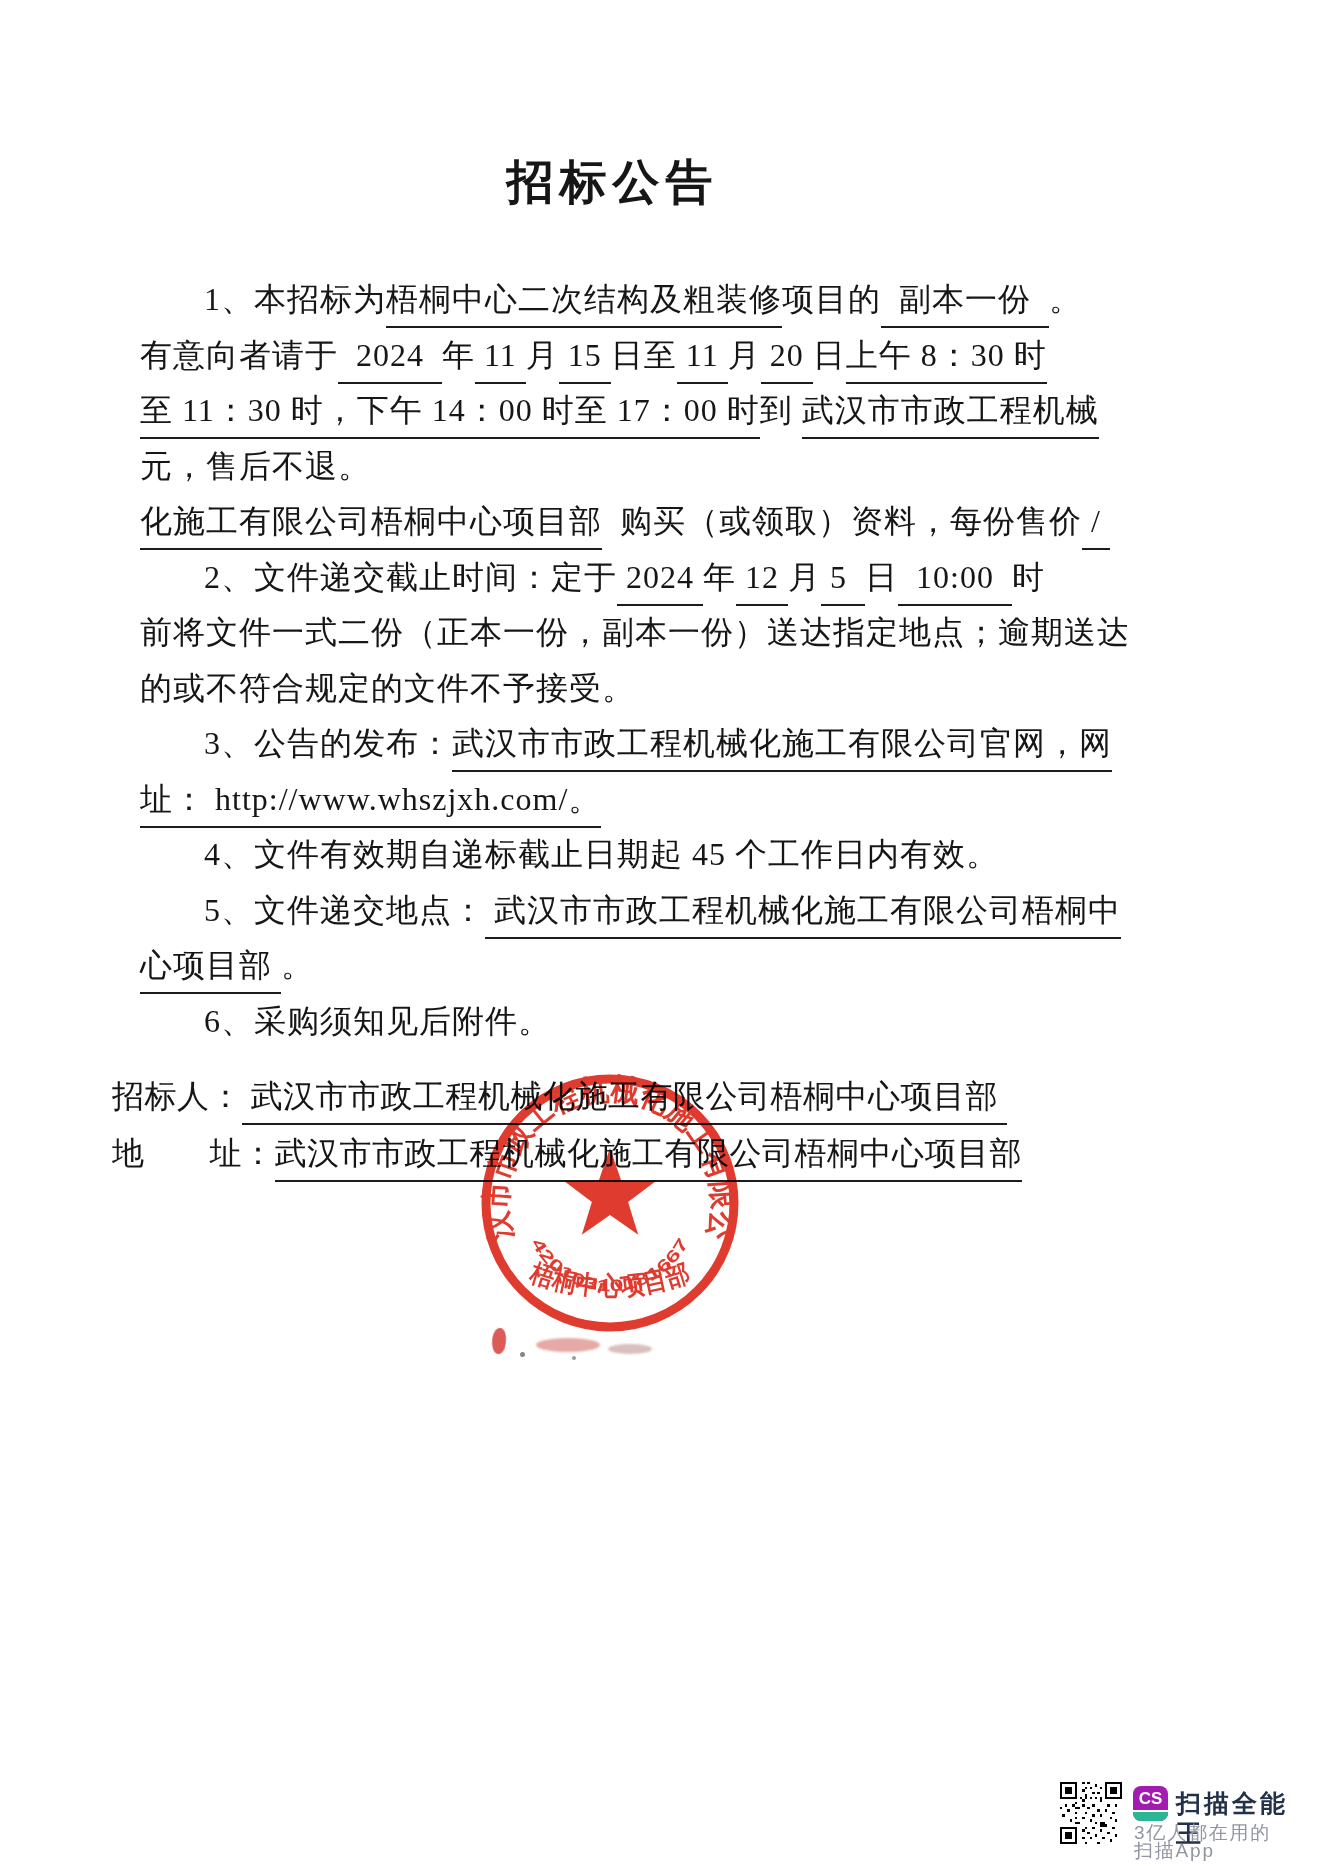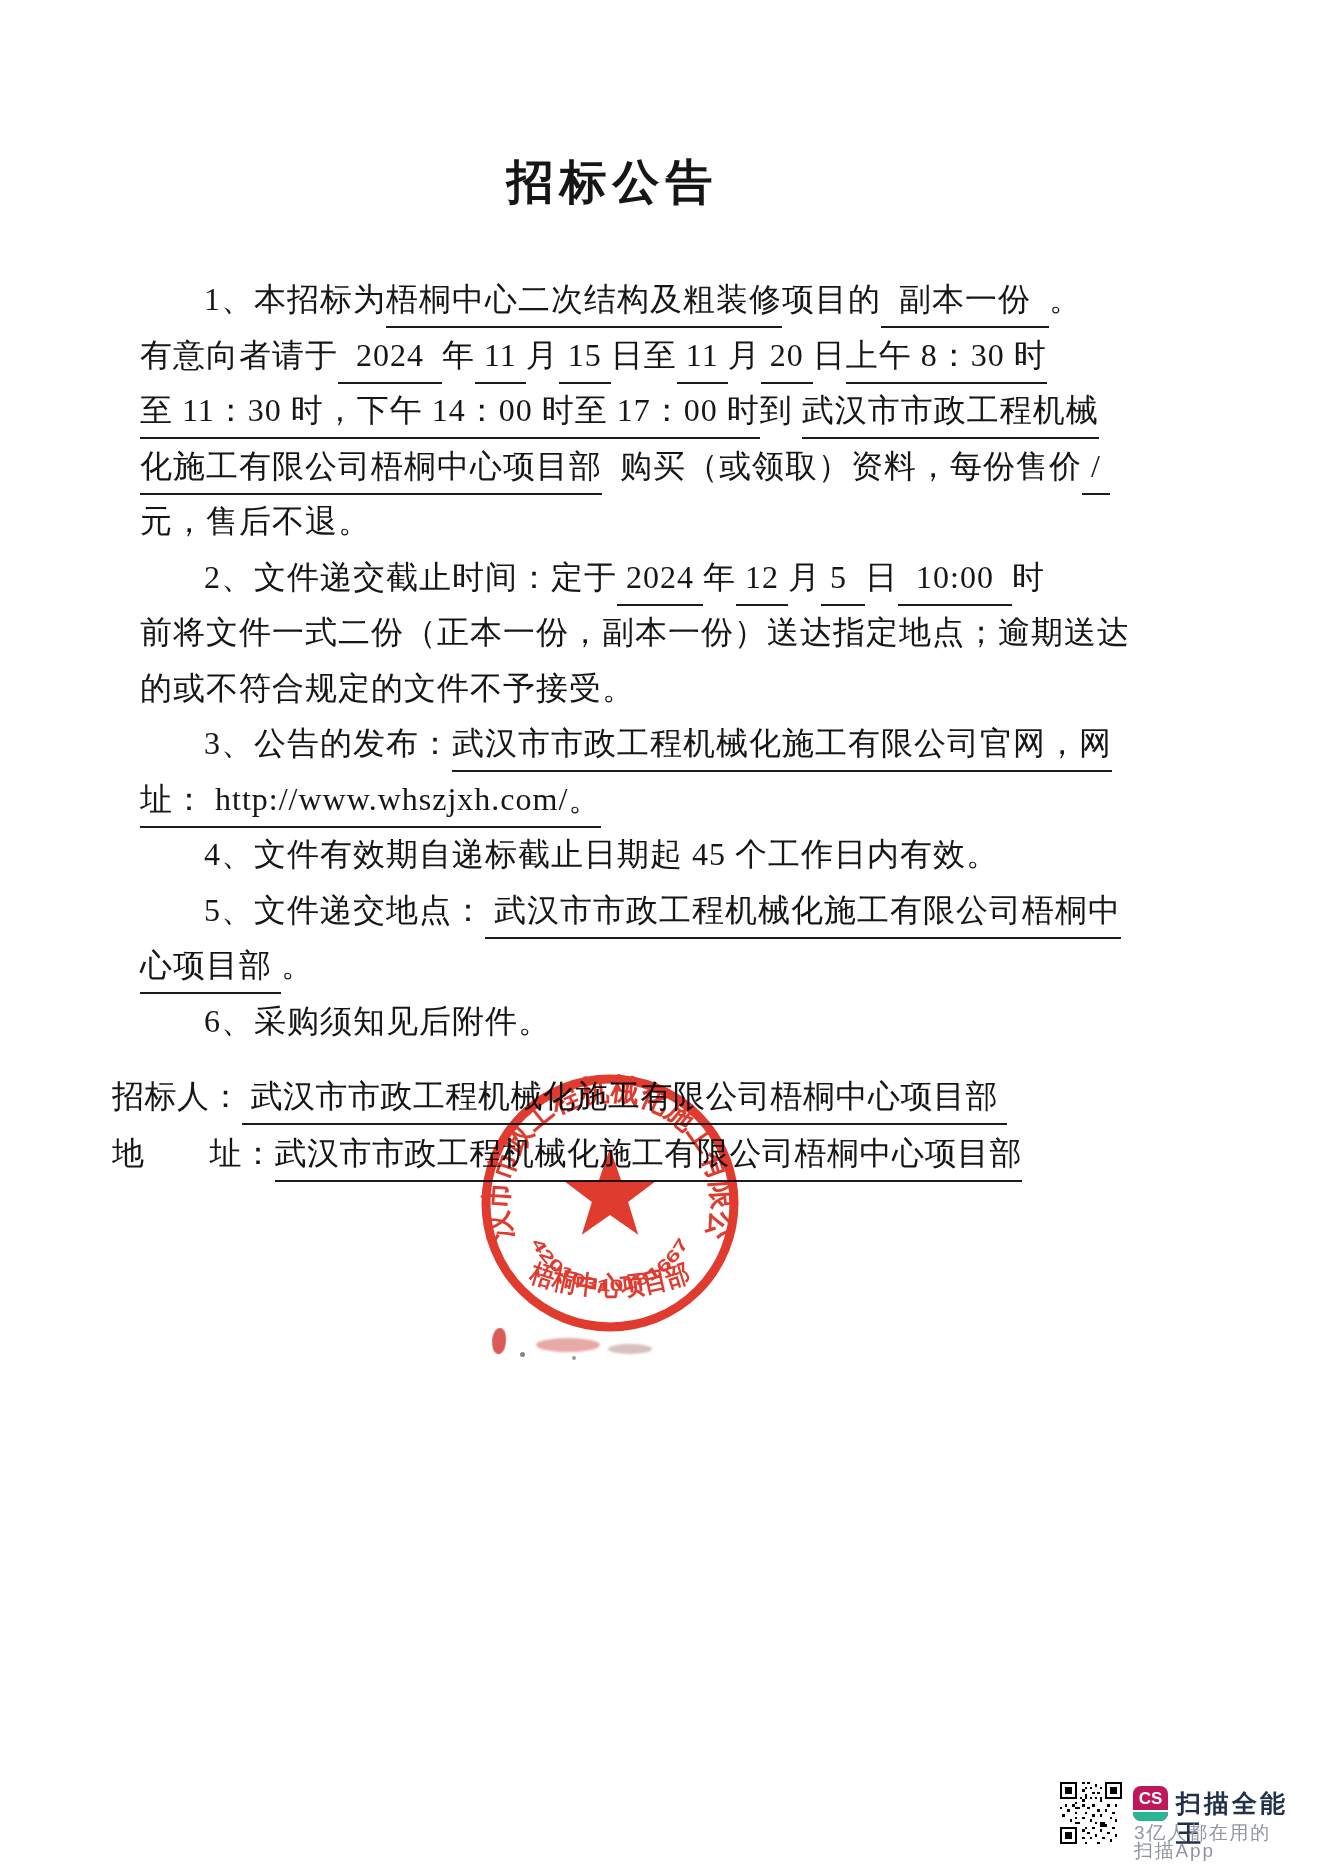"化施工有限公司梧桐中心项目部 购买（或领取）资料，每份售价 /" div.tline { order: before "元，售后不退。" -> after "元，售后不退。" }
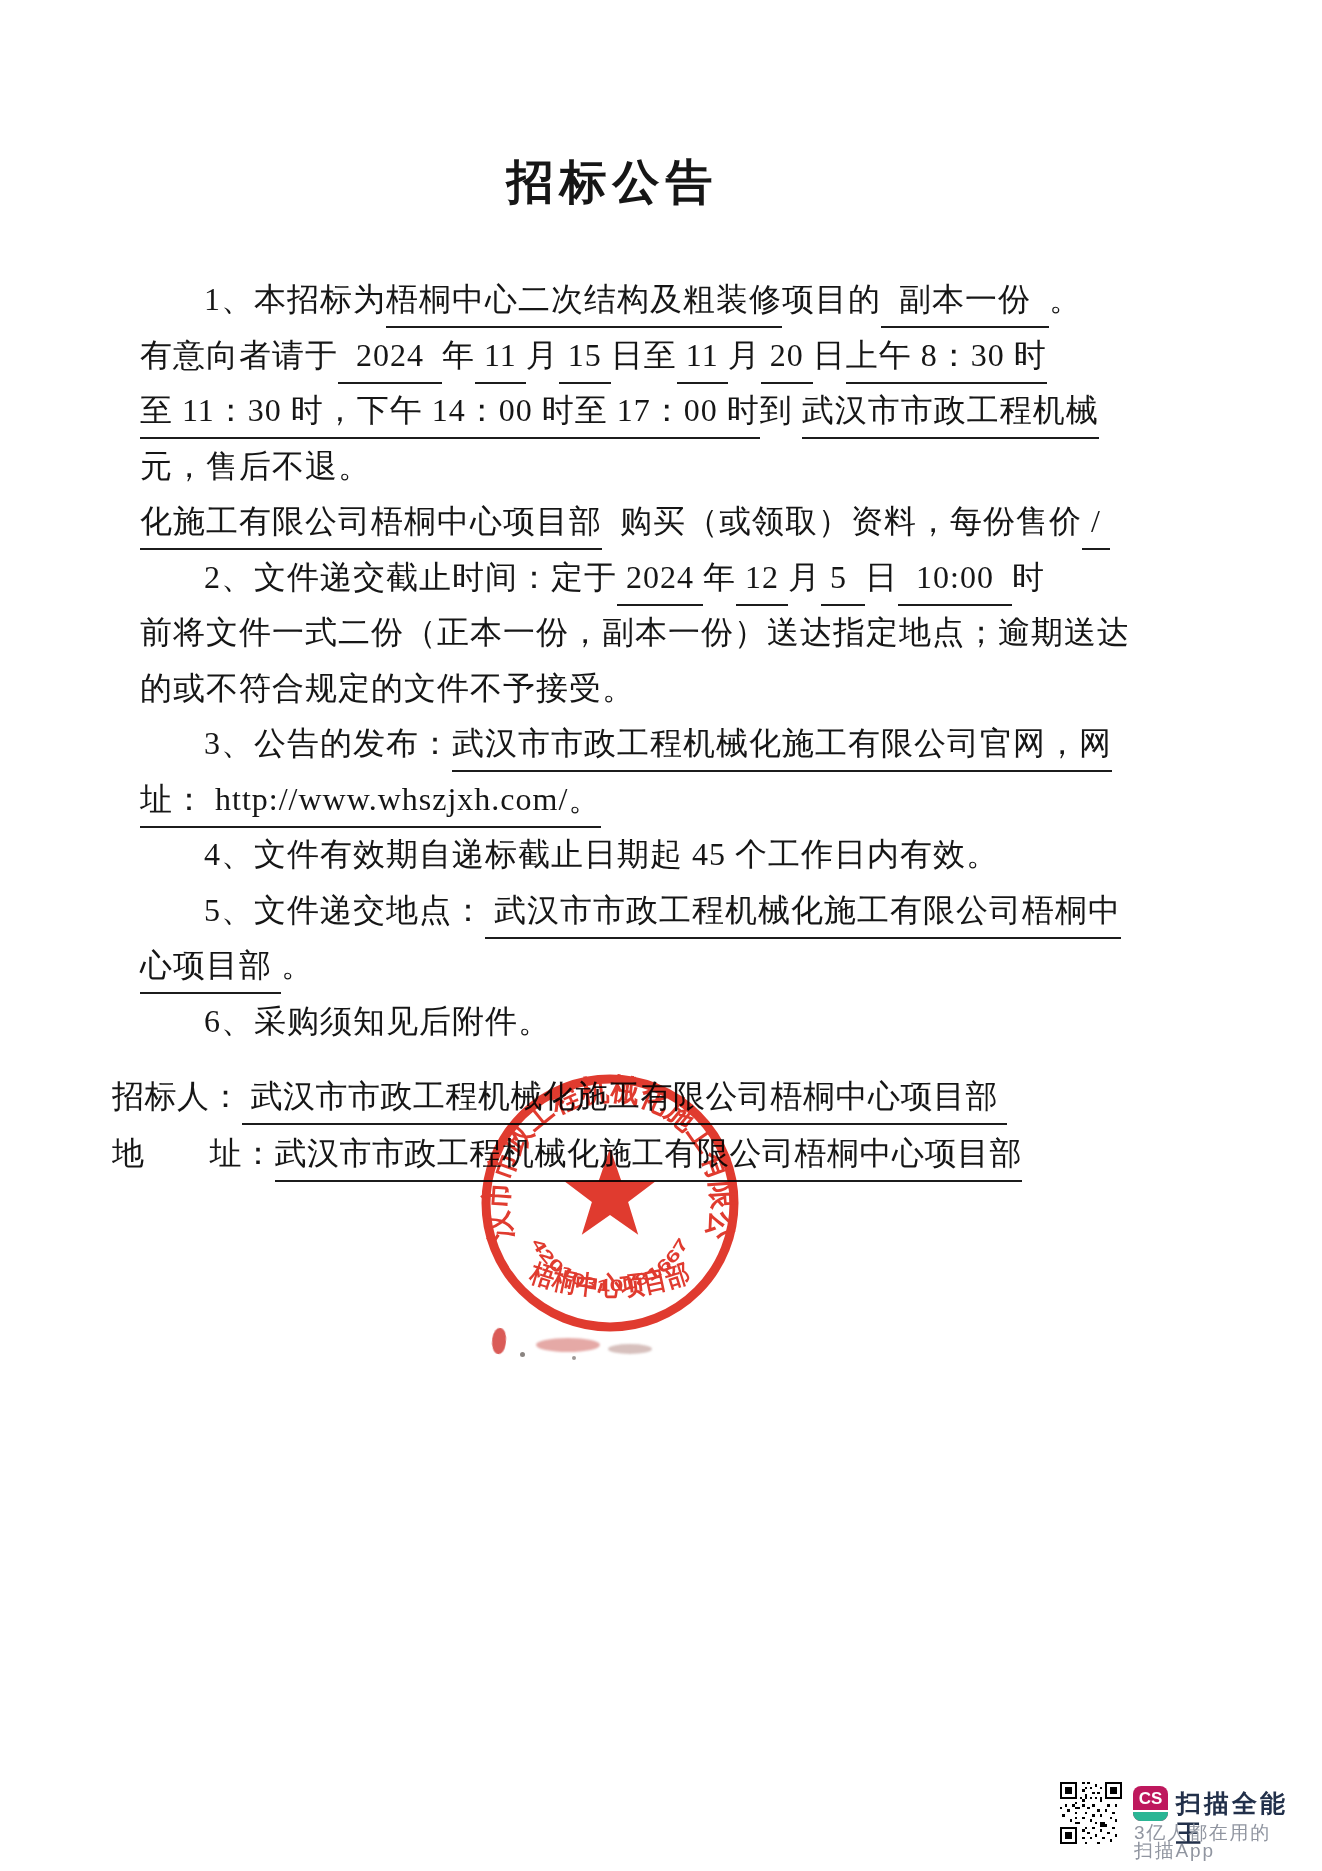"CS" div.cs-logo { background: #be185d -> #a21caf }
